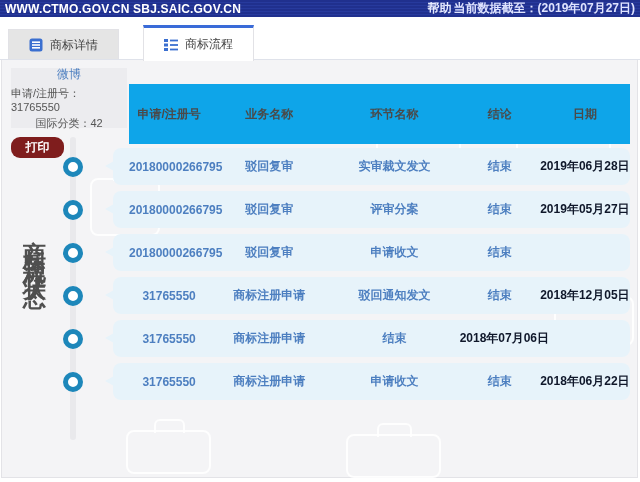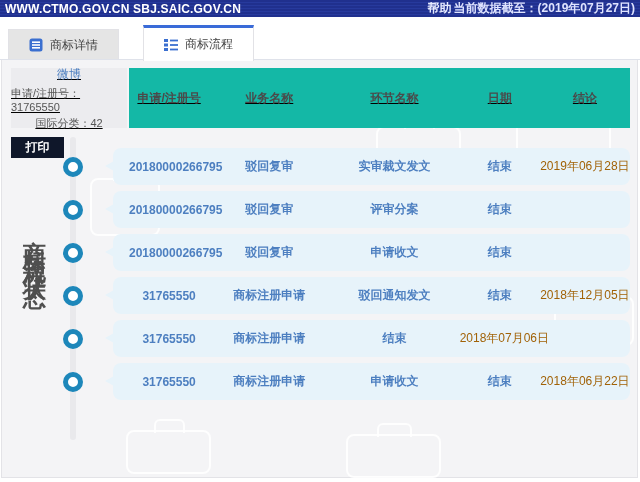"微博" .info-card { text-decoration: underline -> none }
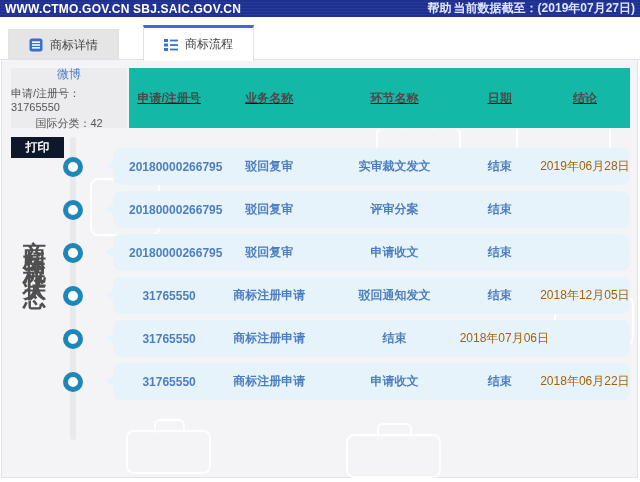"申请/注册号" .table-header { background: #14b8a6 -> #0ea5e9; text-decoration: underline -> none; top: 8px -> 24px }
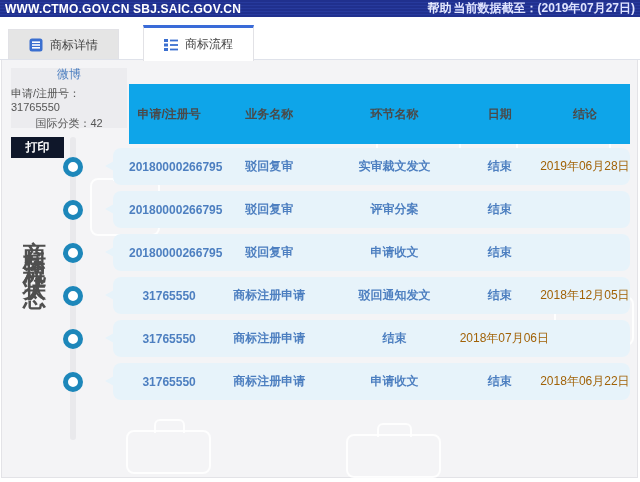"日期" div.hcell { order: before "结论" -> after "结论" }
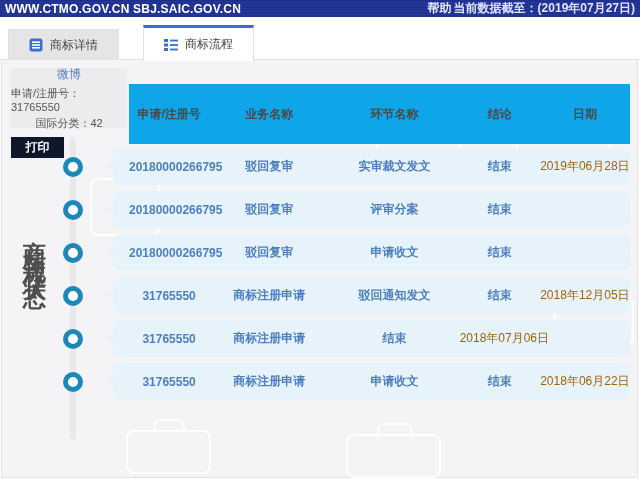"打印" .print-btn { background: #0f172a -> #7f1d1d; border-radius: 0 -> 9px }
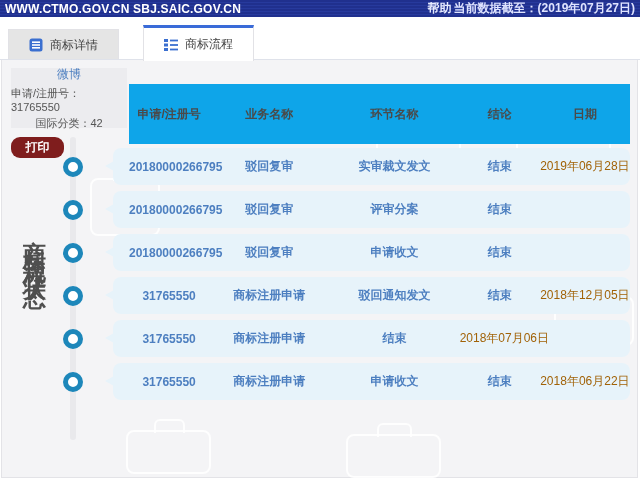"2019年06月28日" .cell.c4 { color: #a16207 -> #0f172a; font-weight: normal -> bold }
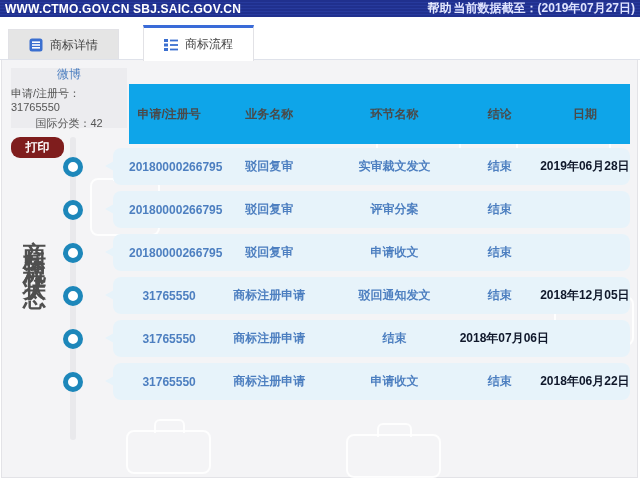"2019年05月27日" div.cell { html: none -> <div>2019年05月27日</div> }
